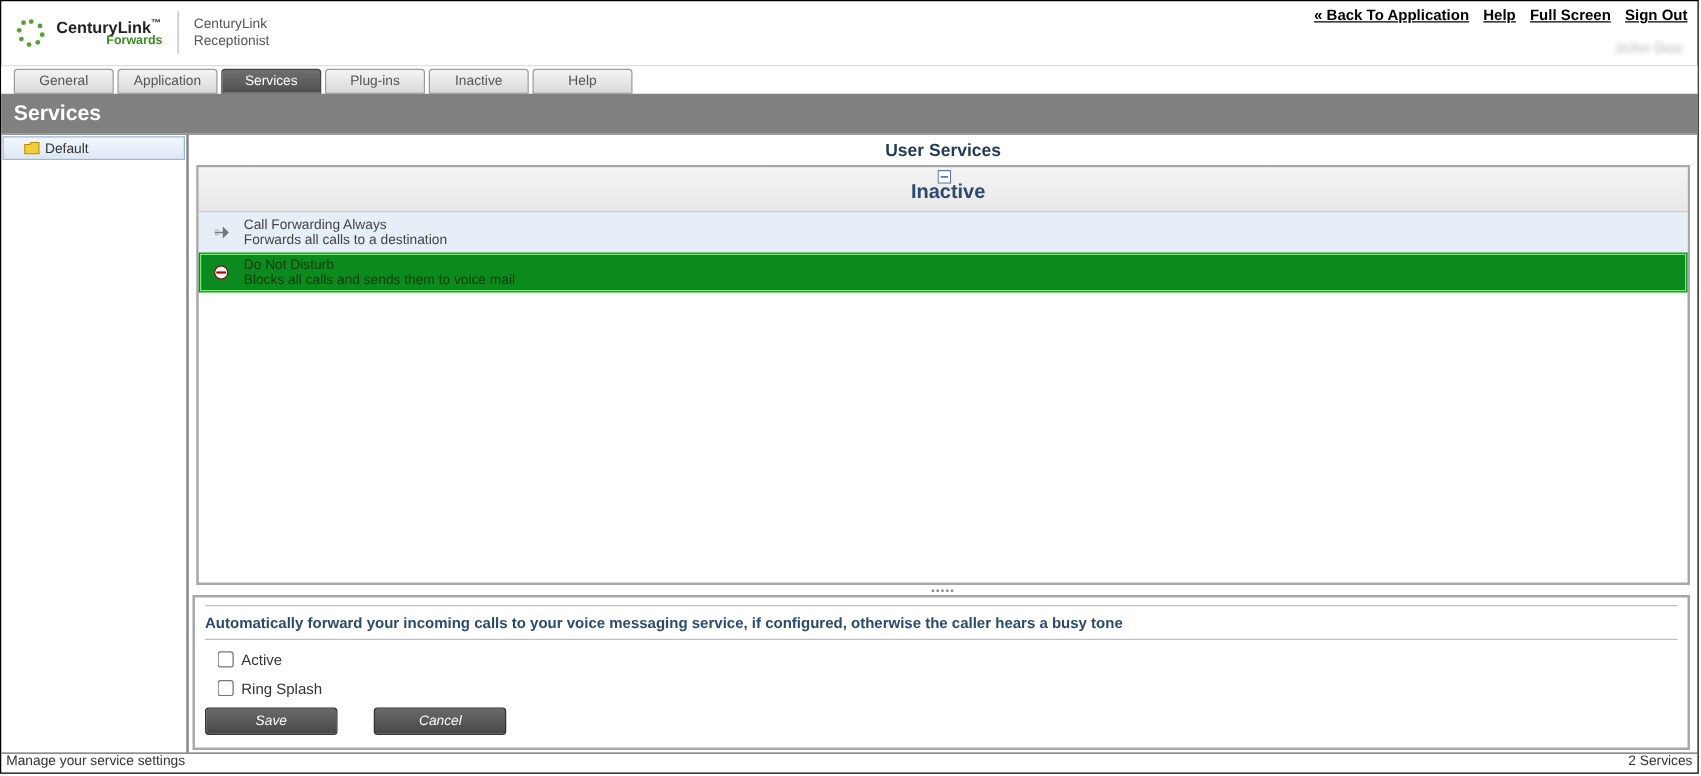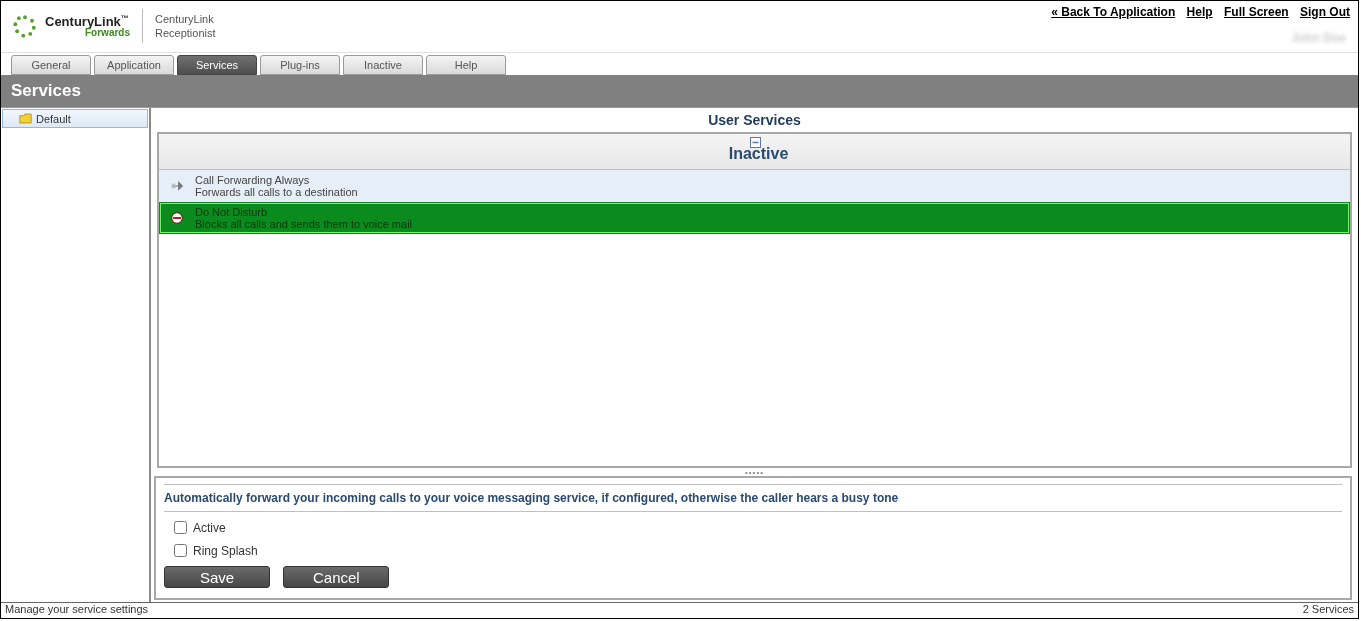"Save" .btn { font-size: 15px -> 11px; font-style: none -> italic; margin-right: 10px -> 26px }
